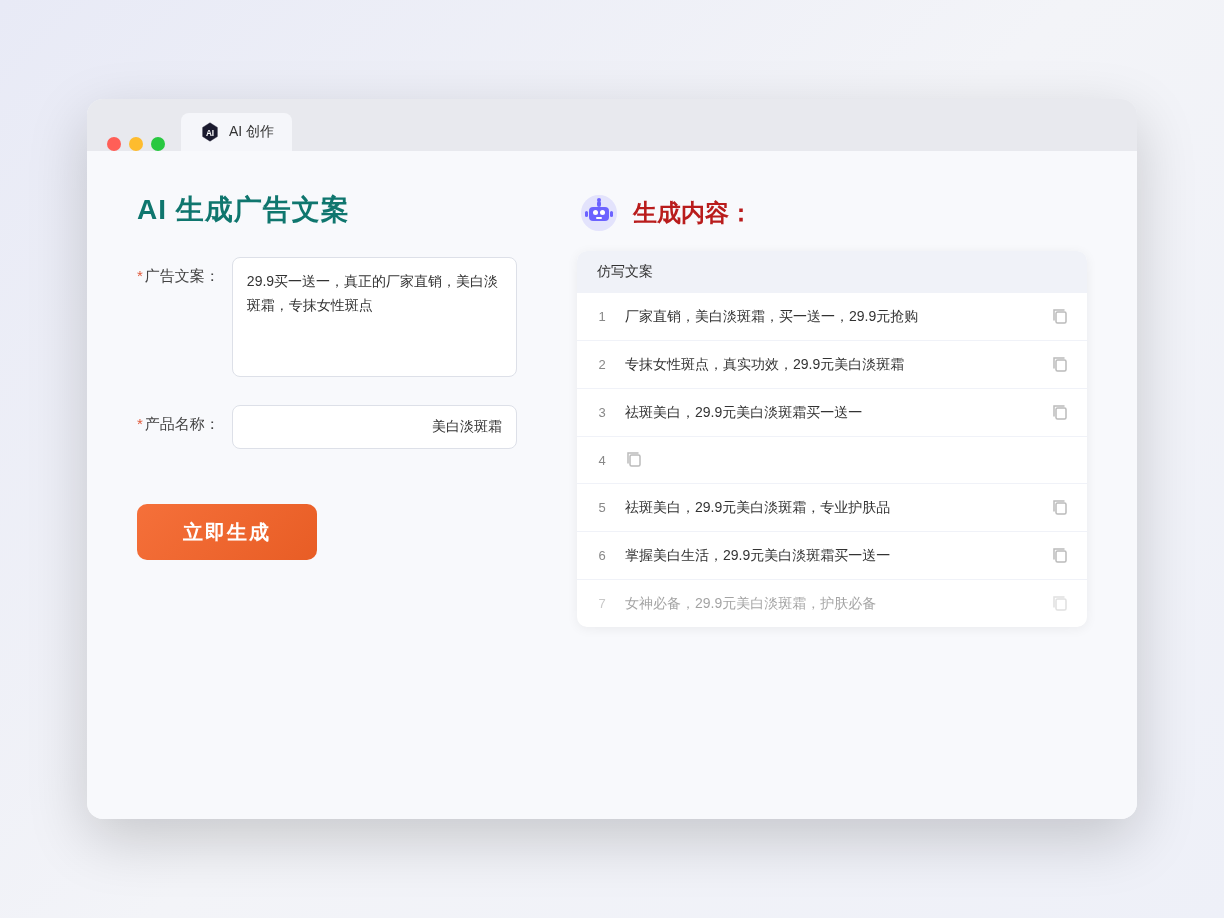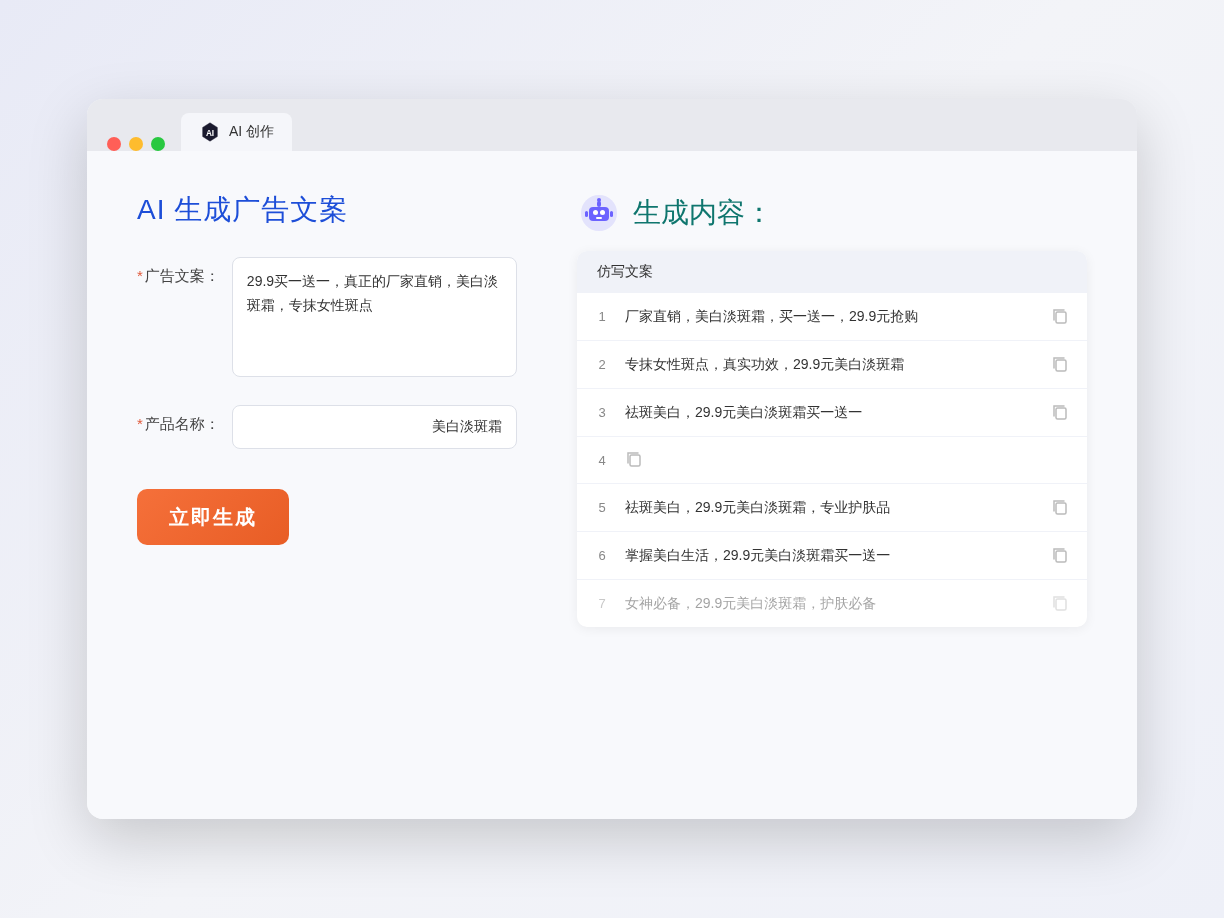"AI 生成广告文案" .page-title { color: #1d4ed8 -> #0f766e; font-weight: 400 -> 700 }
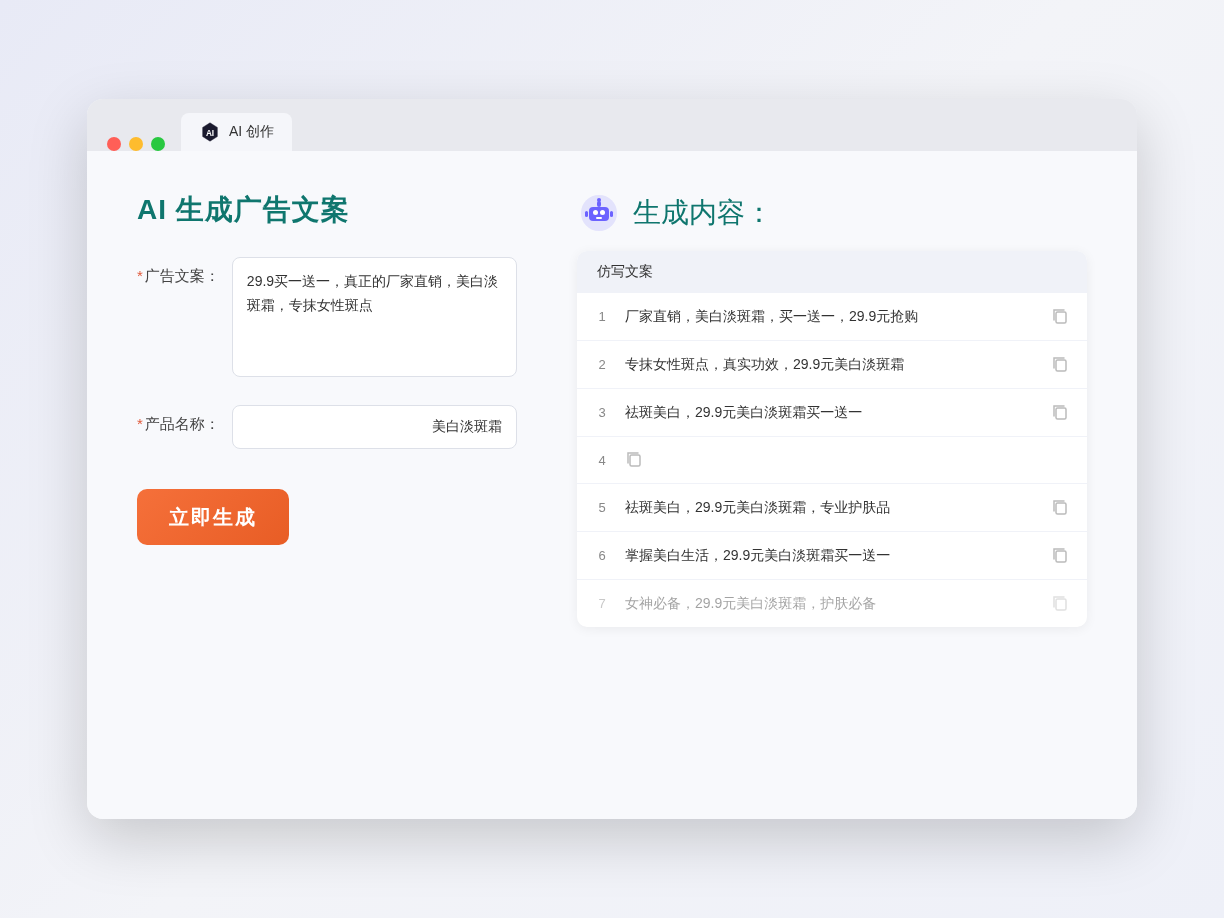"生成内容：" .result-title { color: #0f766e -> #b91c1c; font-size: 28px -> 24px; font-weight: 400 -> 700 }
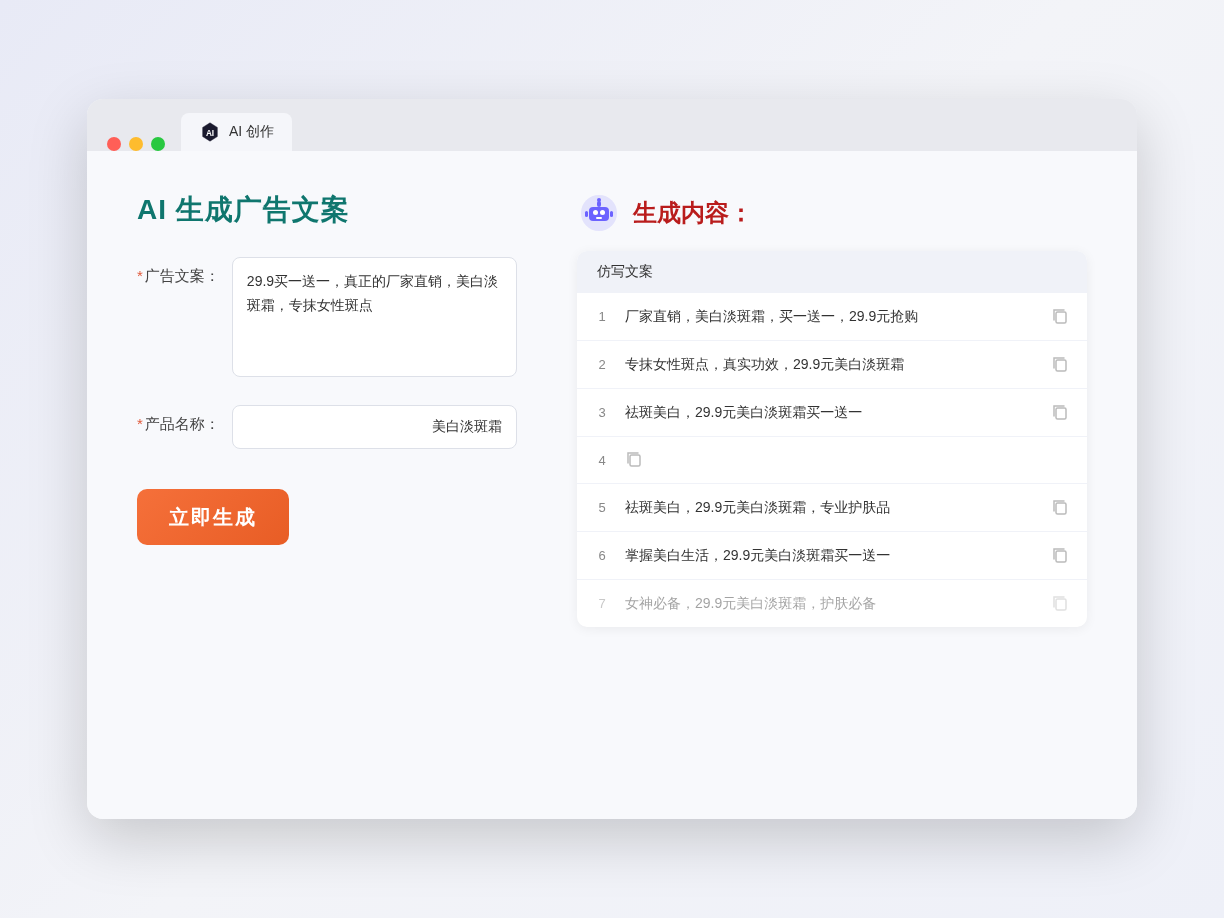"立即生成" .generate-btn { margin-top: 12px -> 27px; width: 152px -> 180px }
